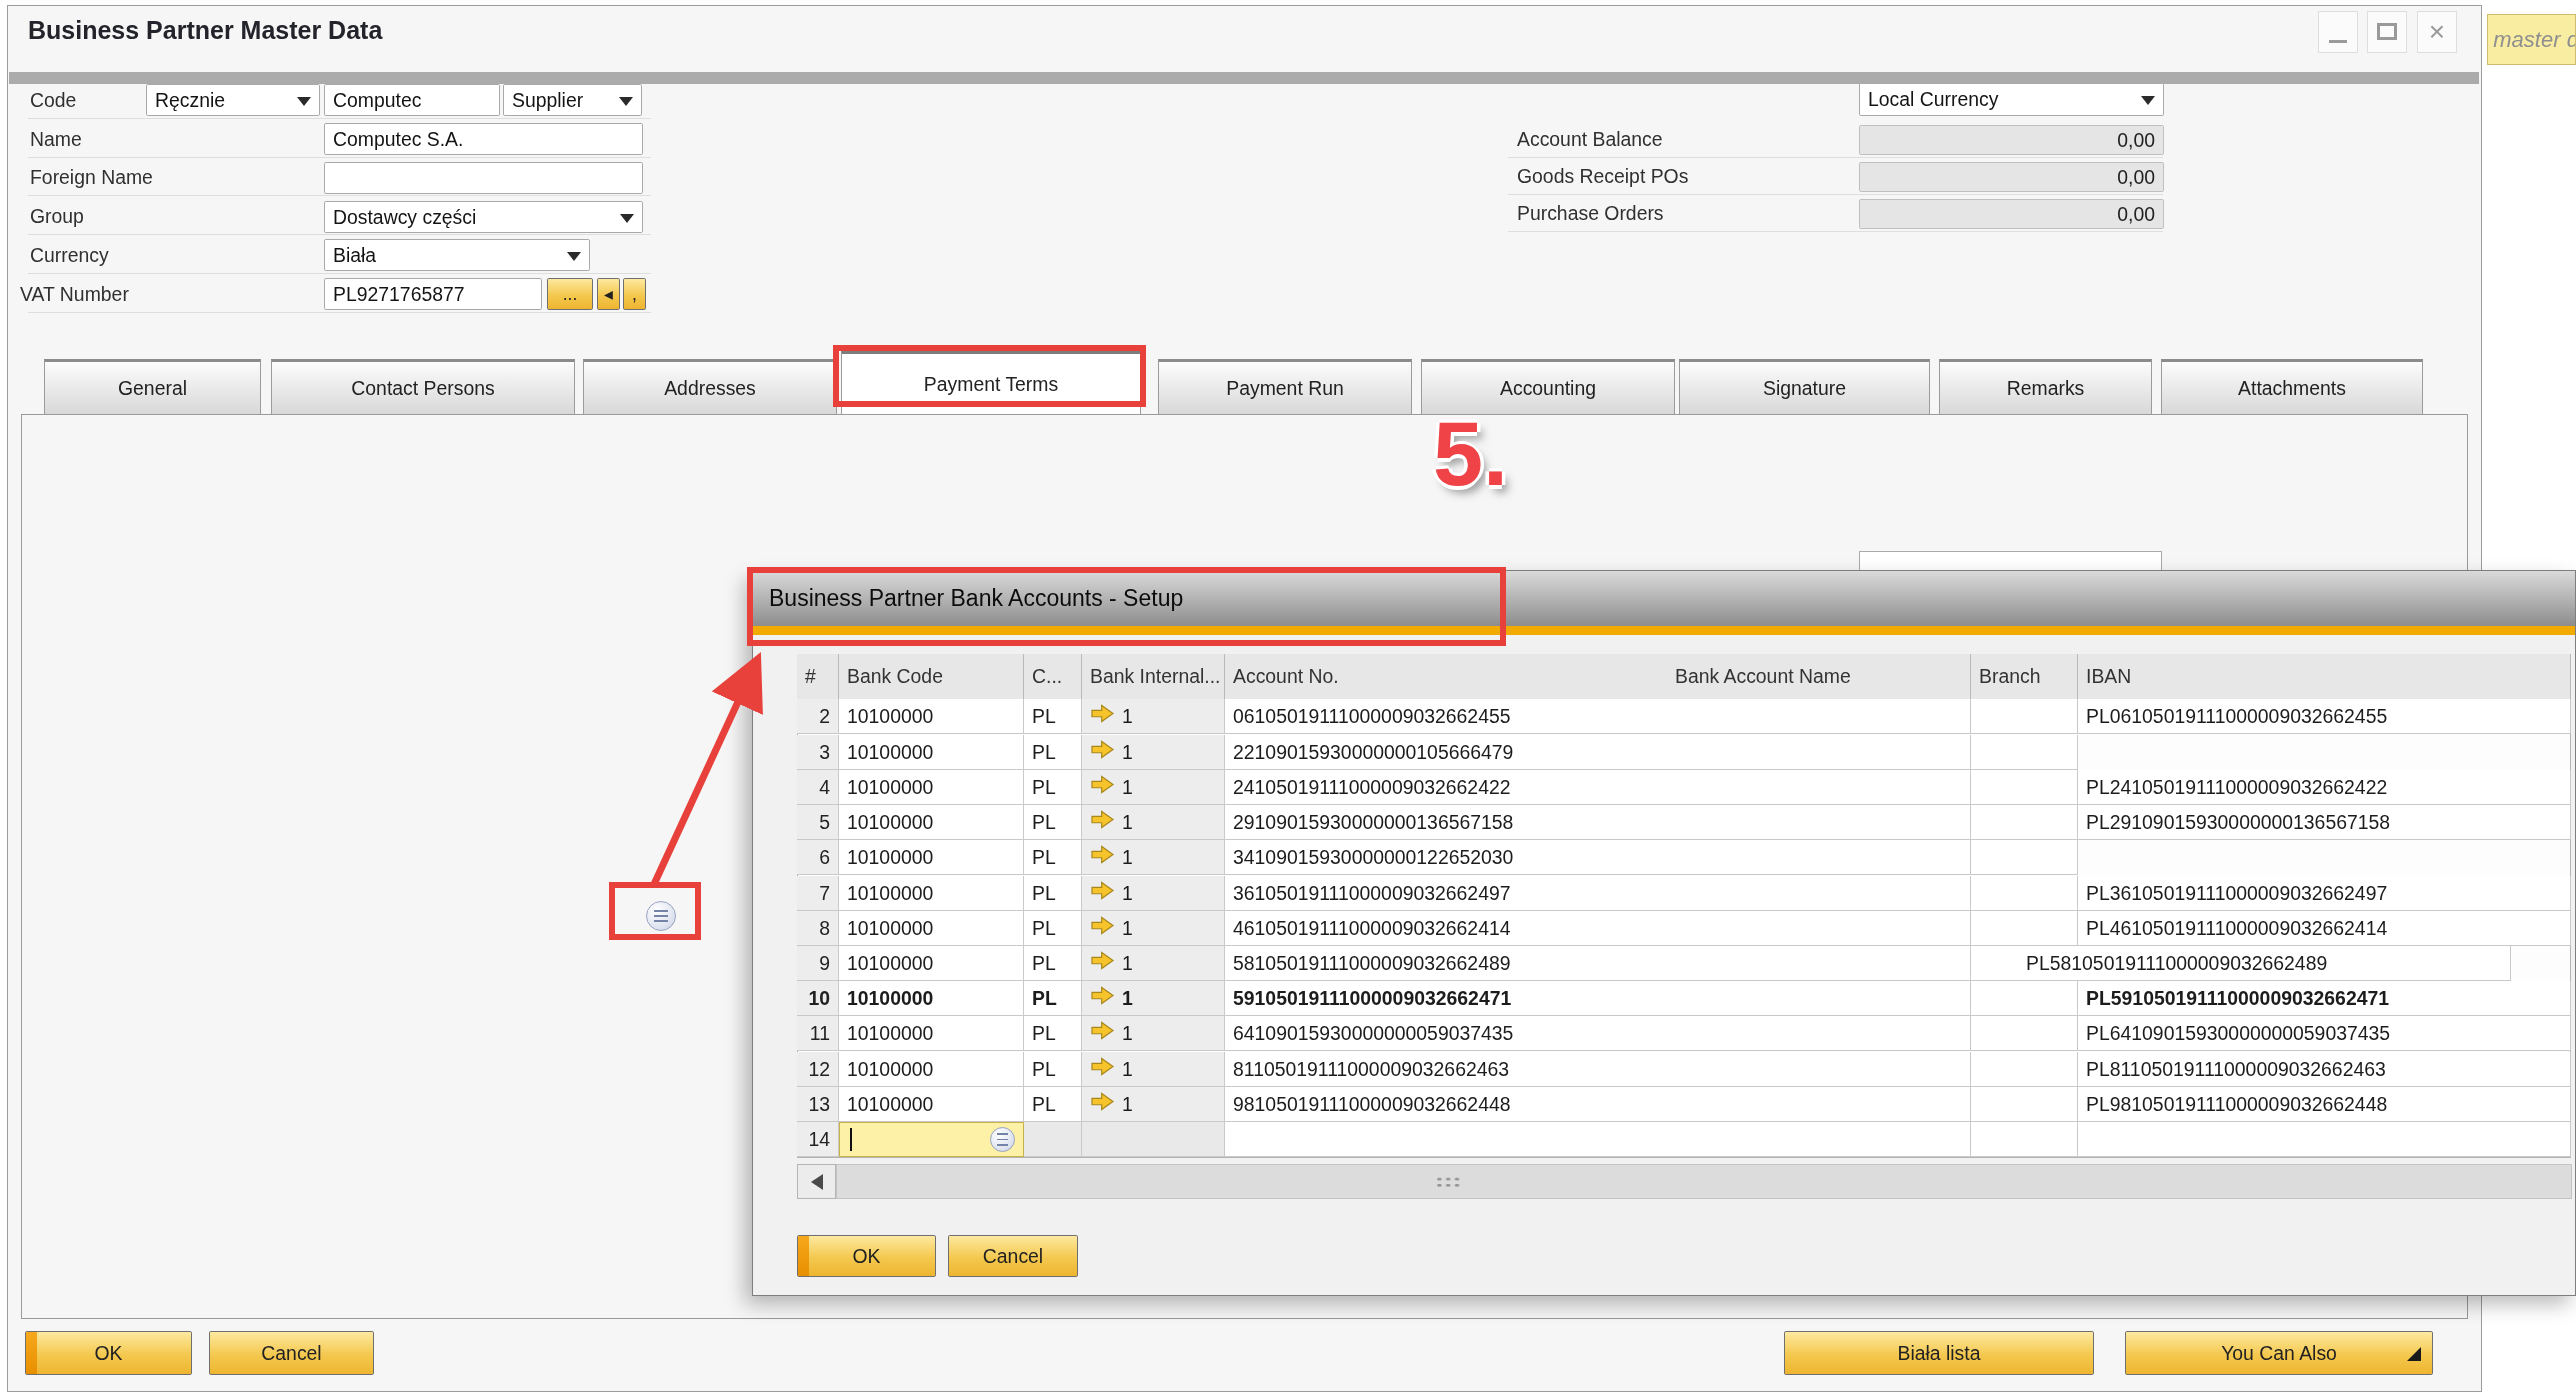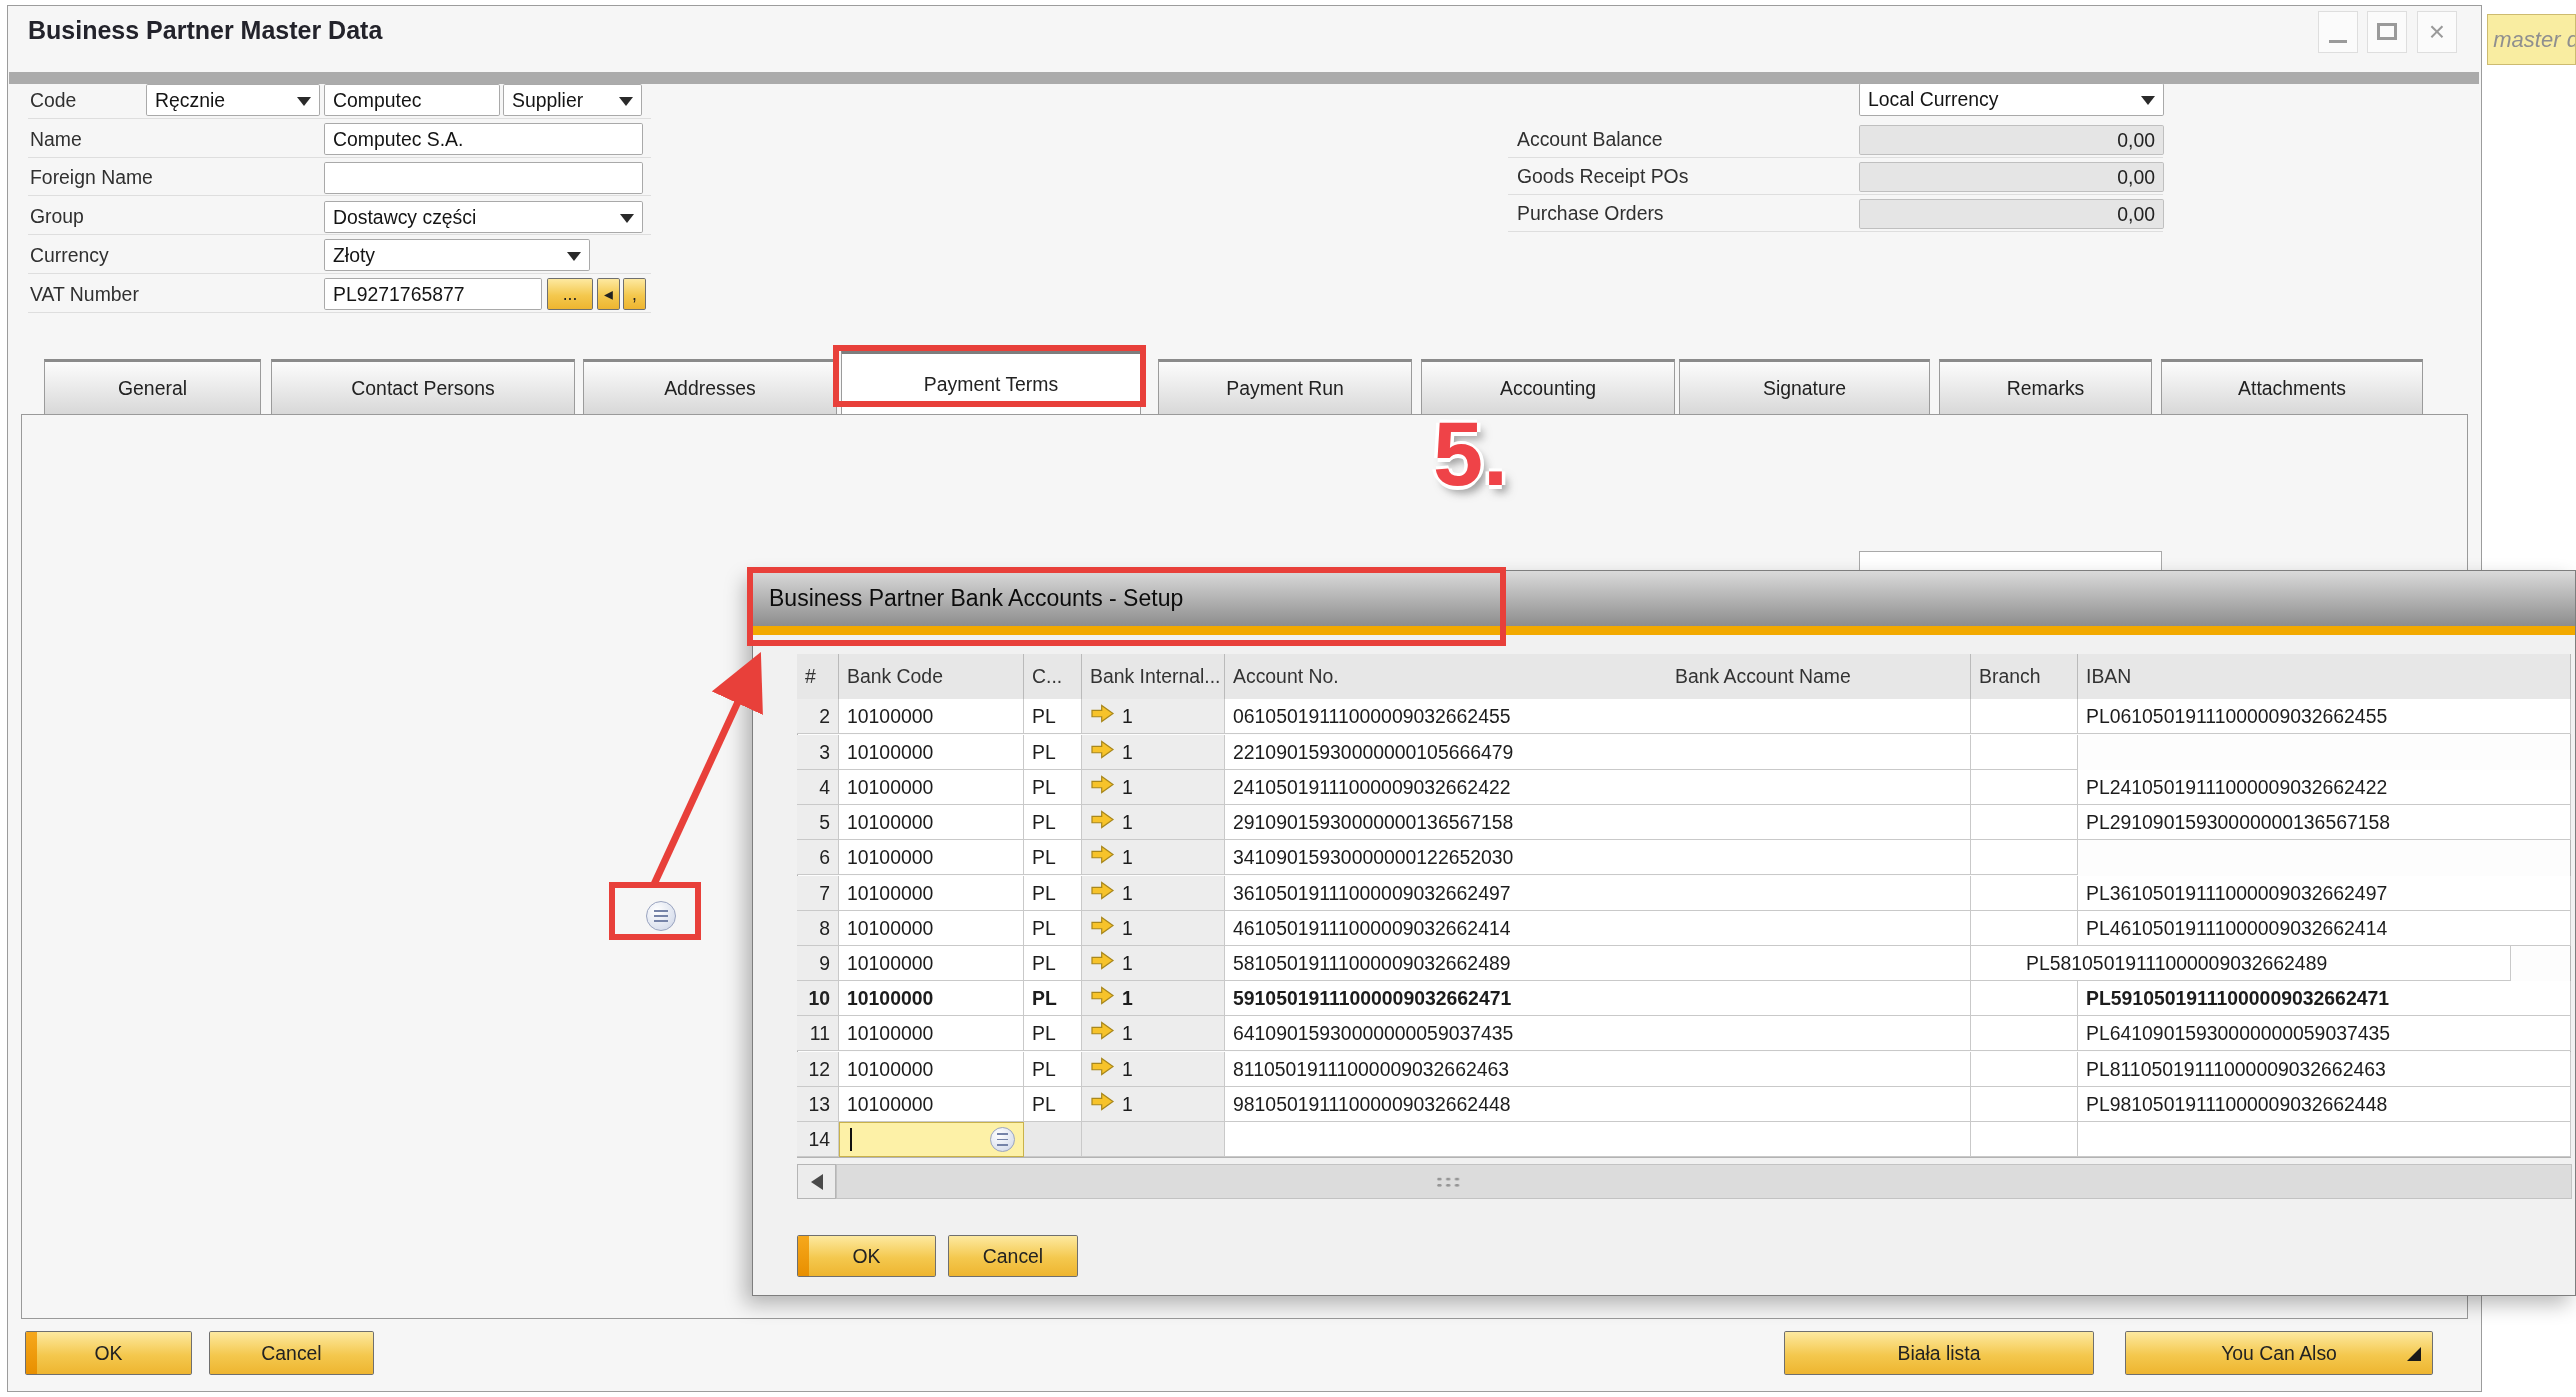"Złoty" div.fld { text: Złoty -> Biała }
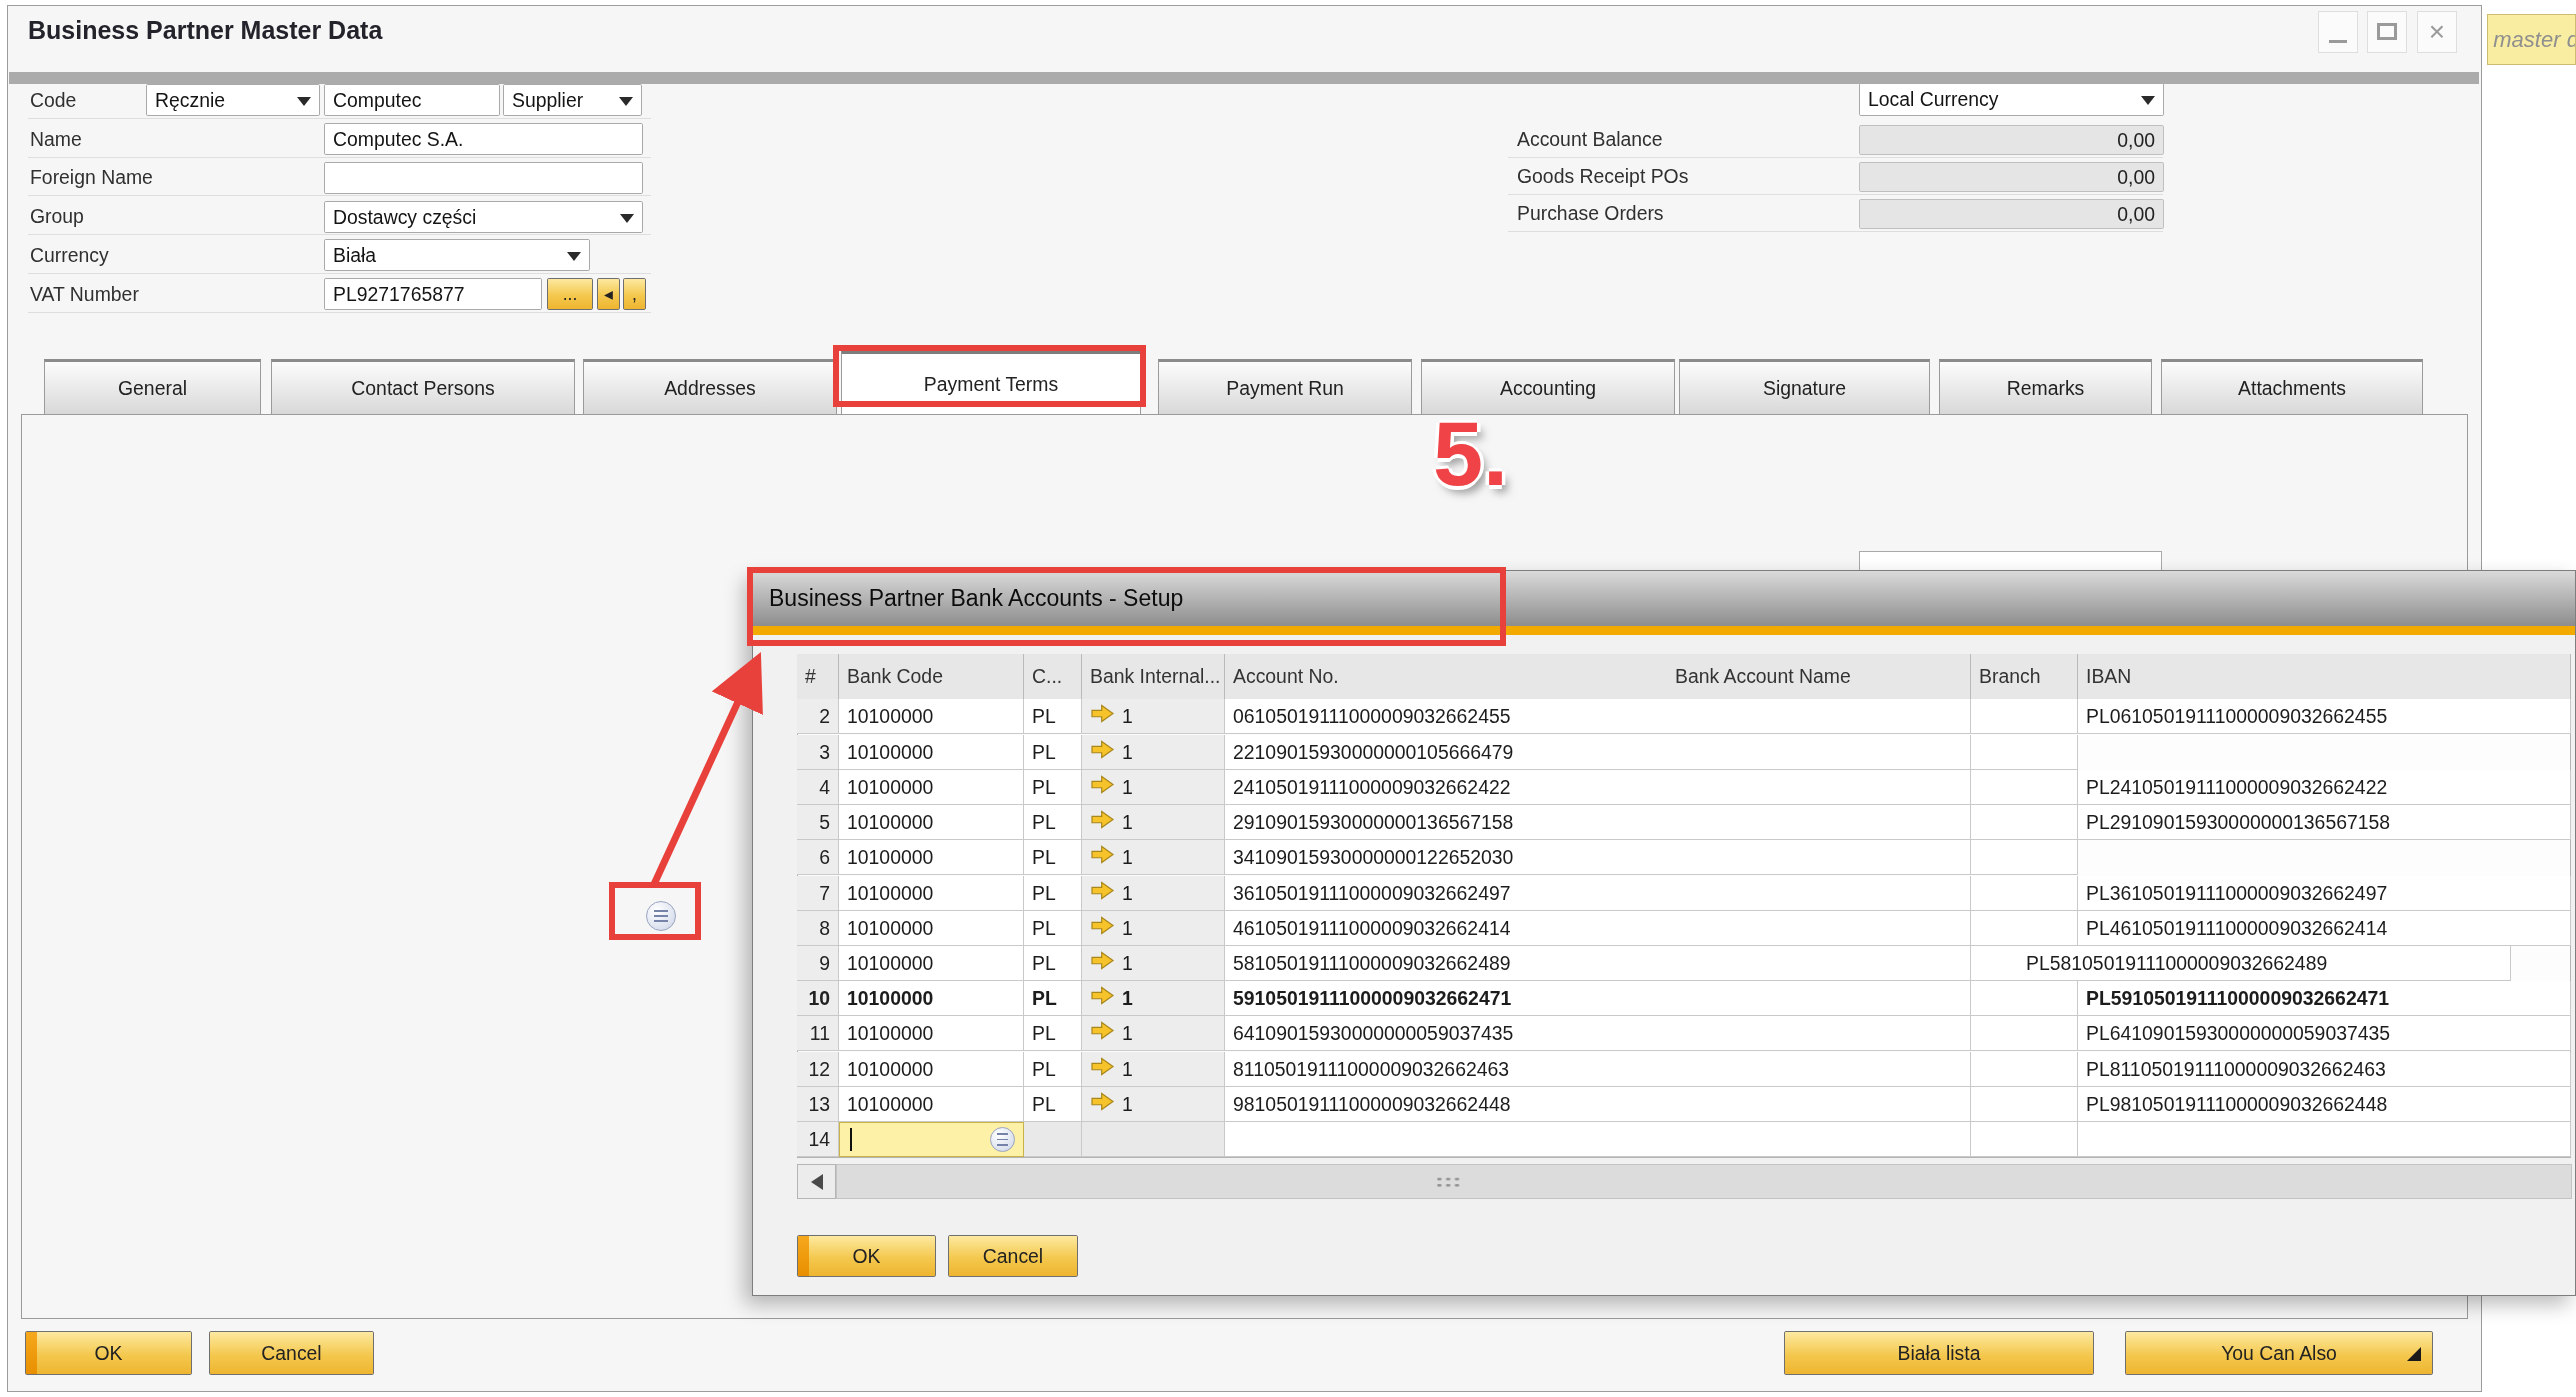"VAT Number" div.lbl { left: 30px -> 20px }
